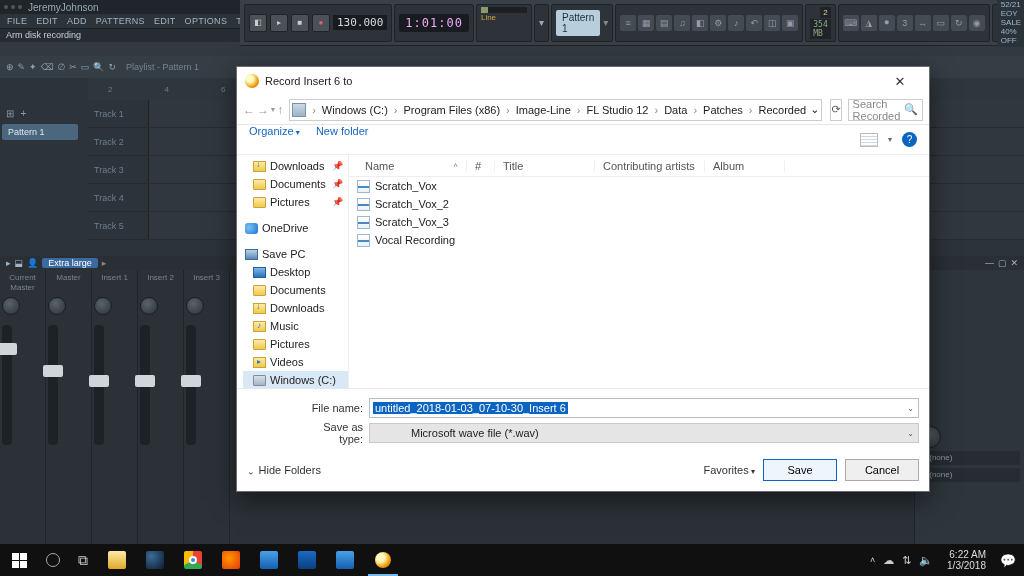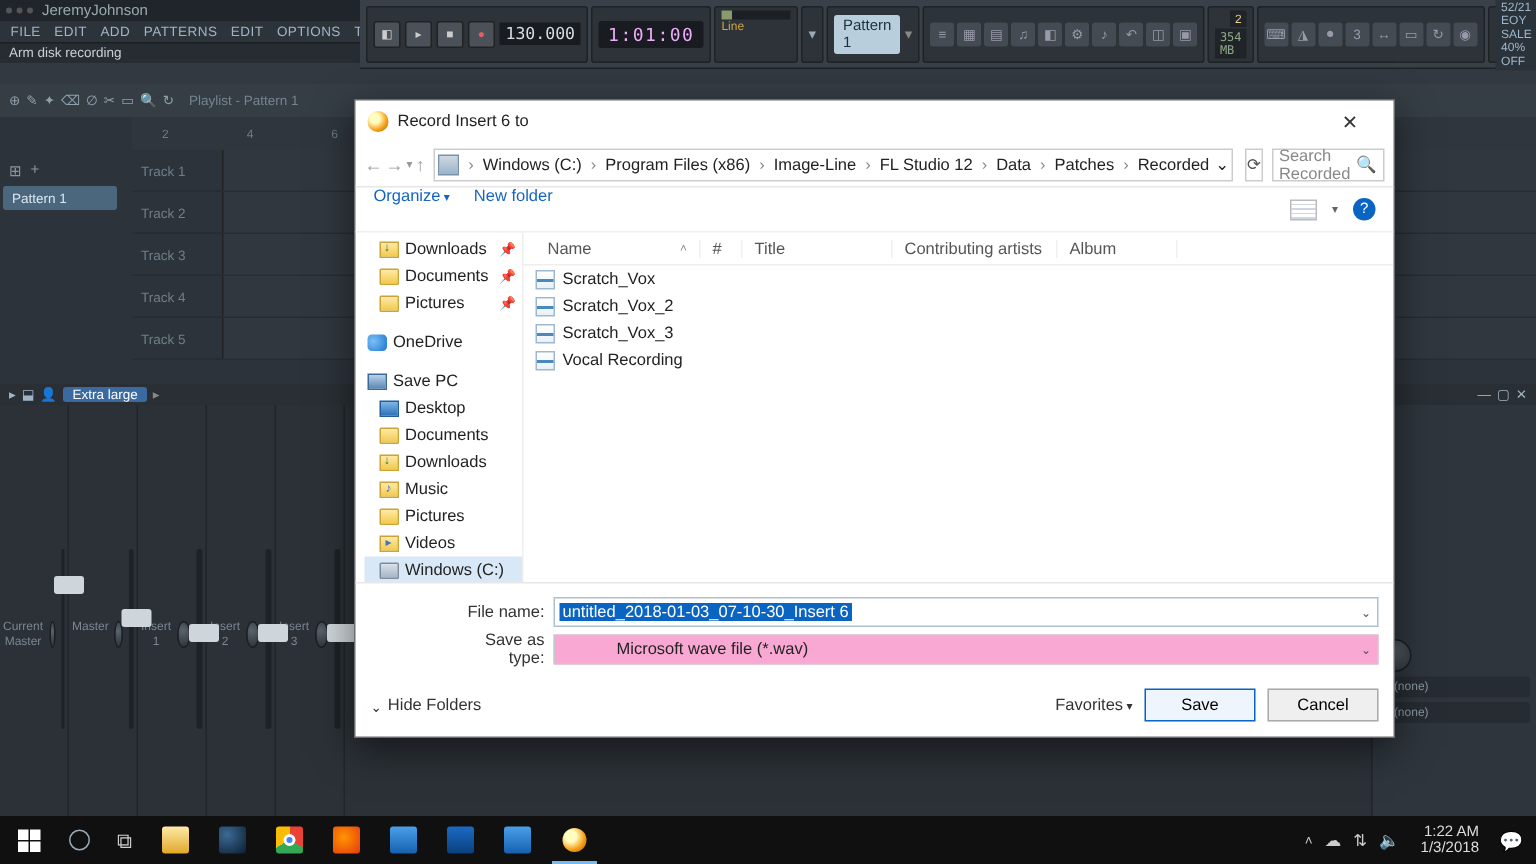"Current" .fl-mixer .strip { align-items: center -> none; flex-direction: row -> column }
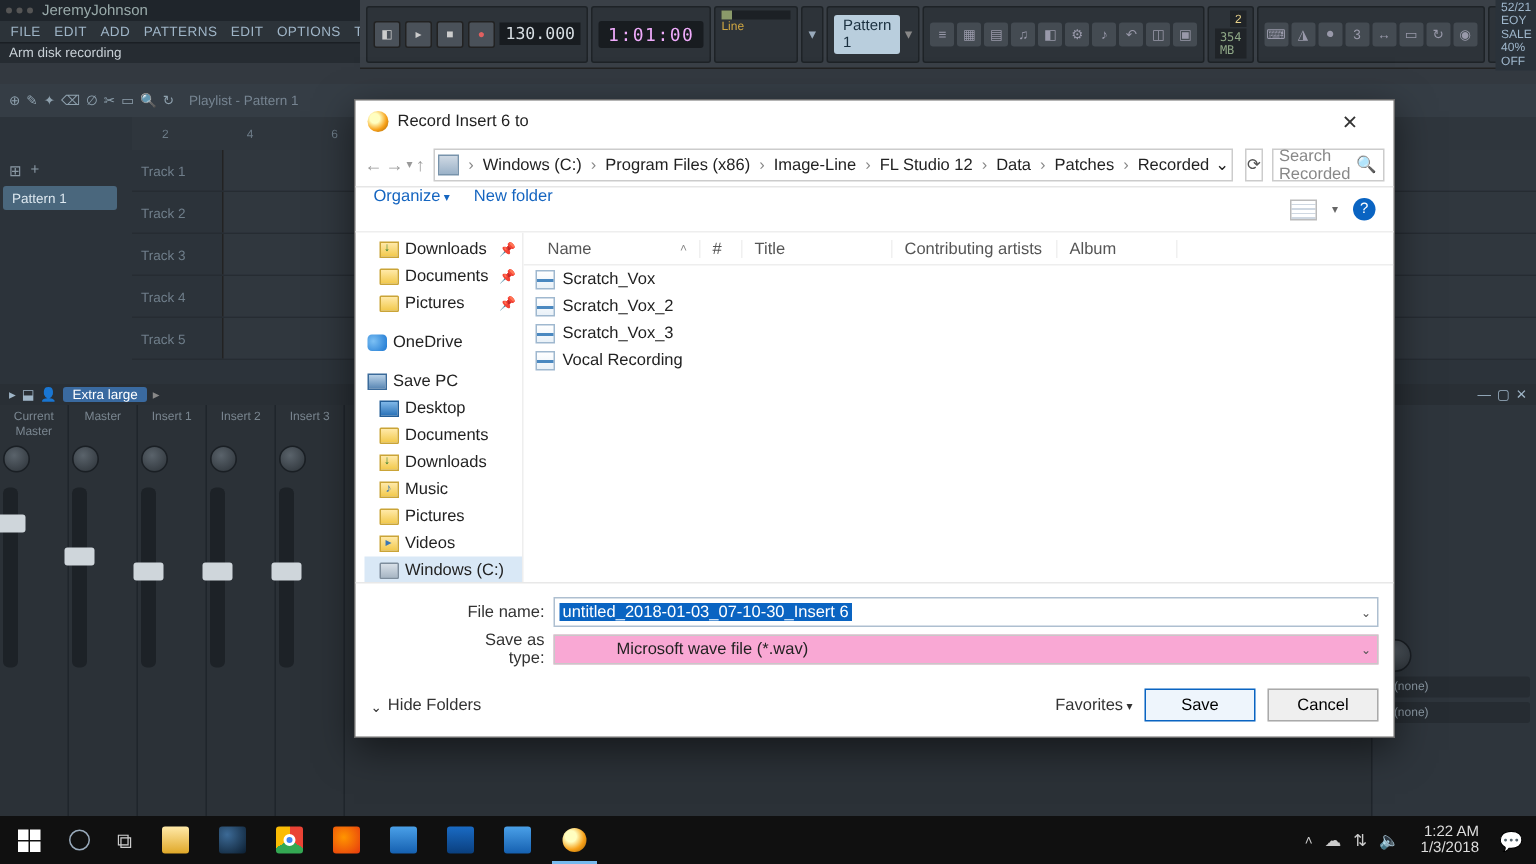"Microsoft wave file (*.wav)" .wd-field .inp.filetype { background: #f9a8d4 -> #e5e5e5 }
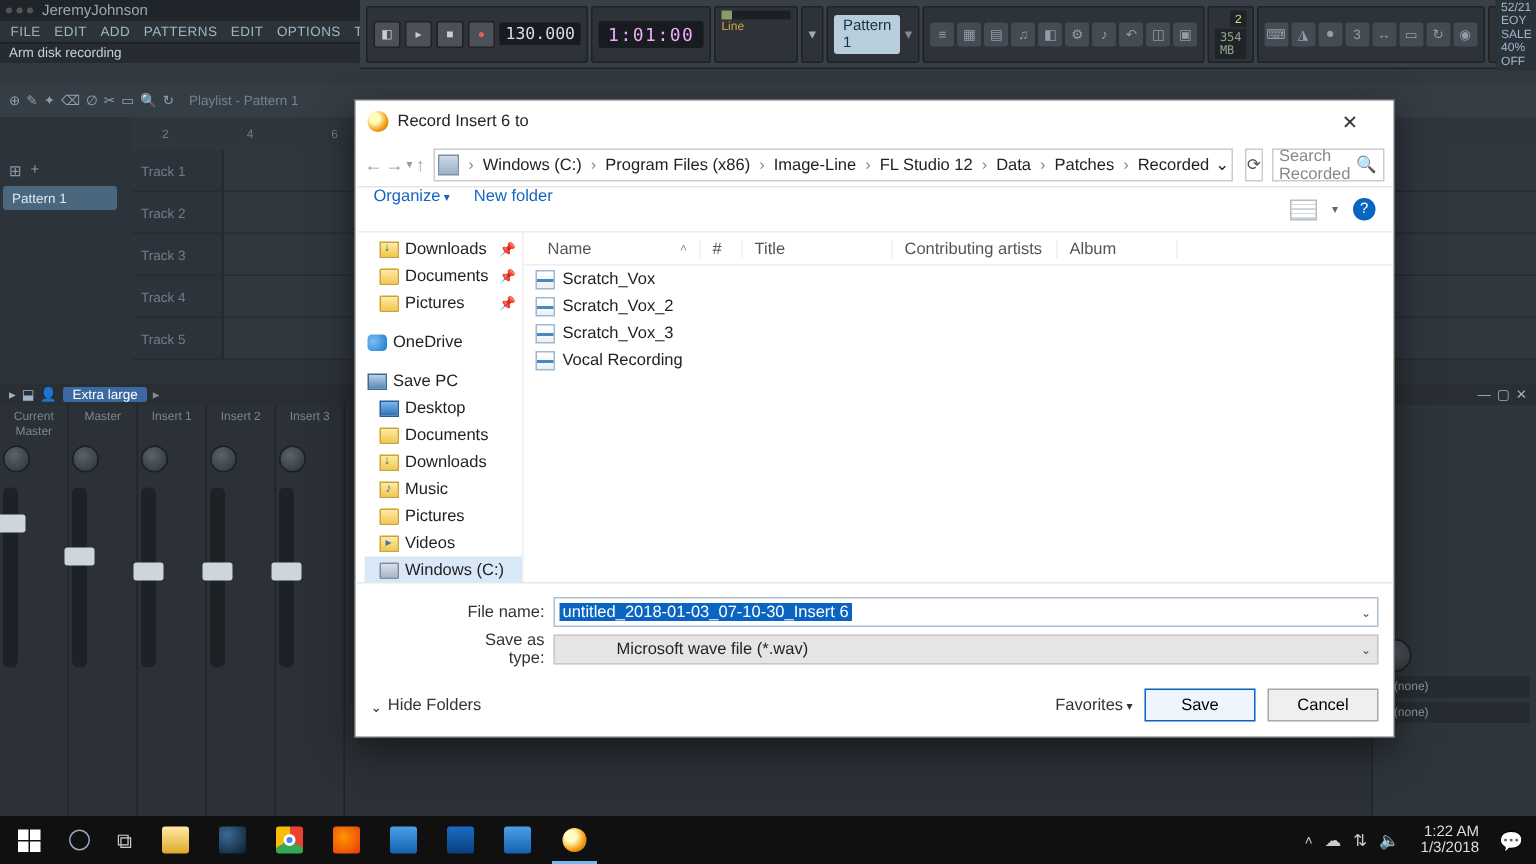"1:22 AM" div { text: 1:22 -> 6:22 }
